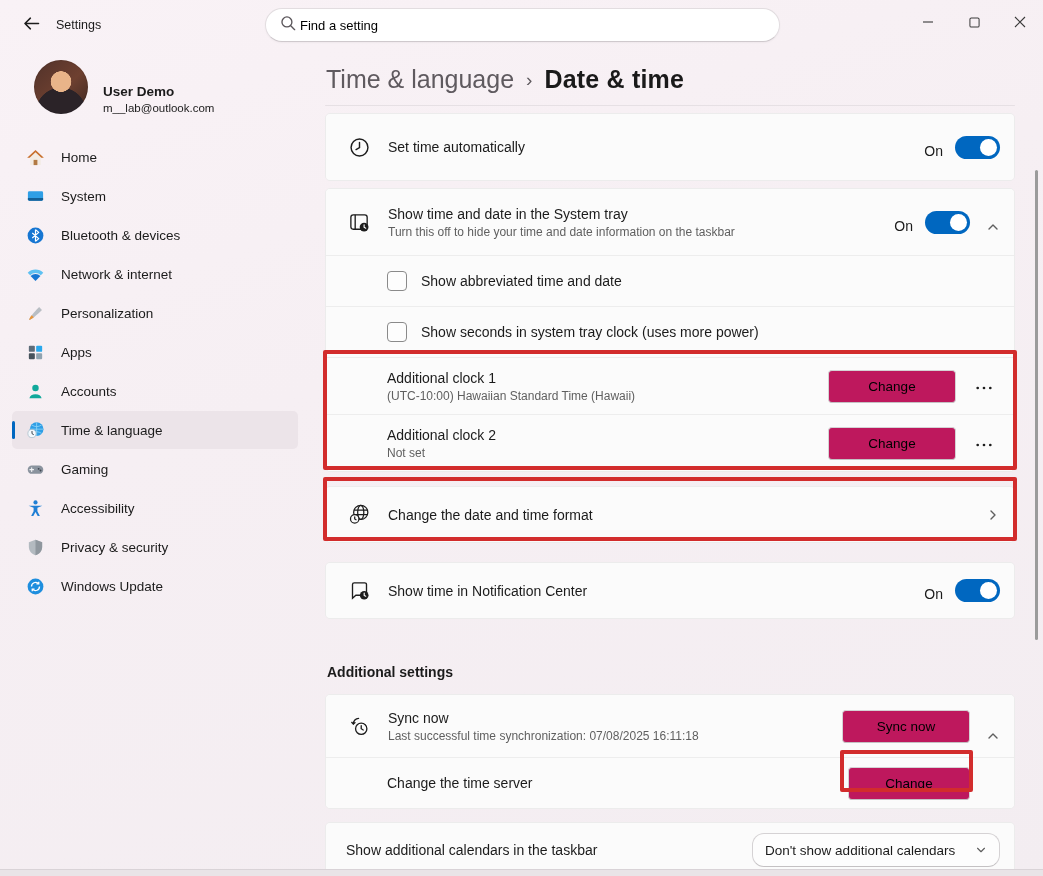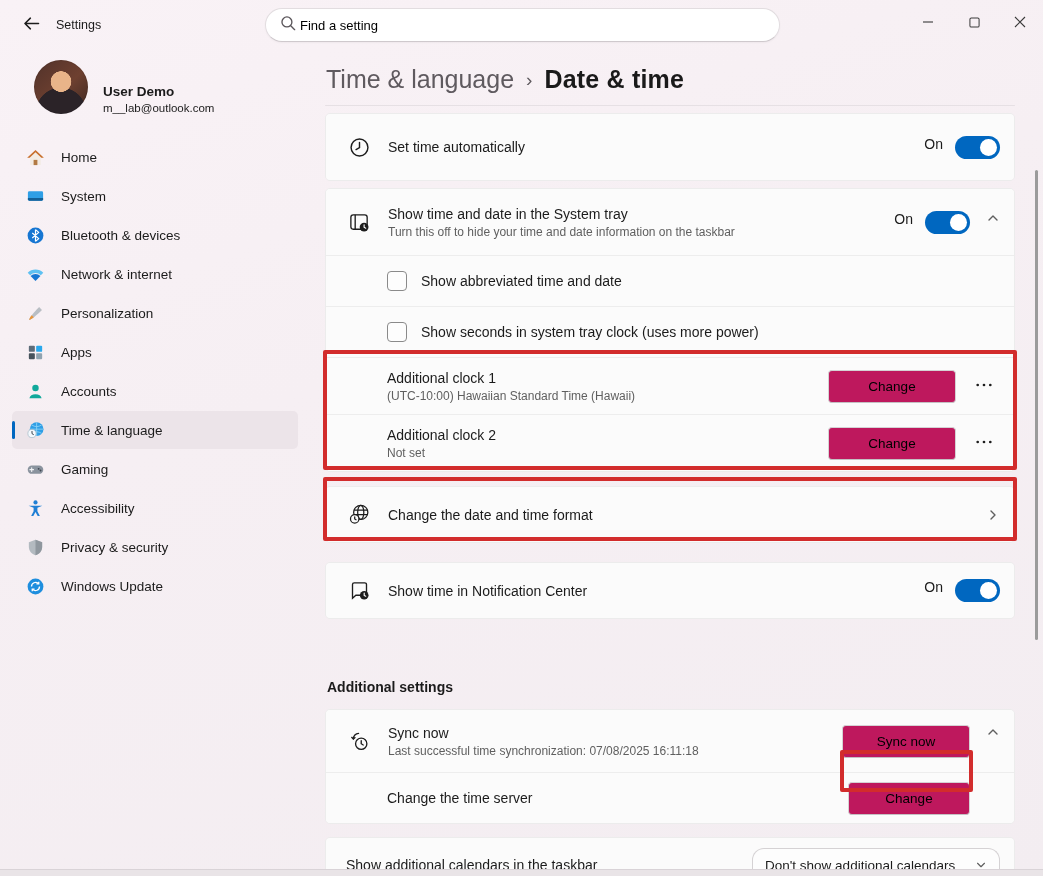"On" .row-right { align-items: flex-start -> flex-end }
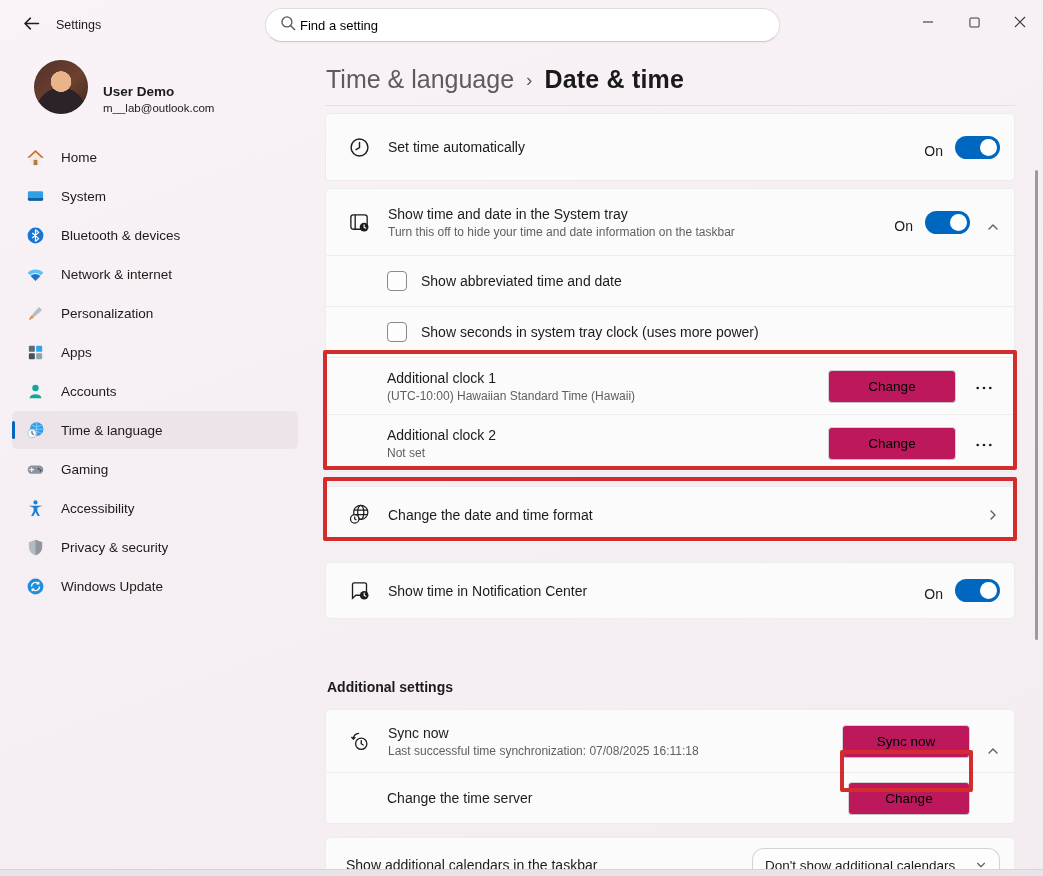"Additional settings" .section-label { margin-top: 60px -> 45px }
